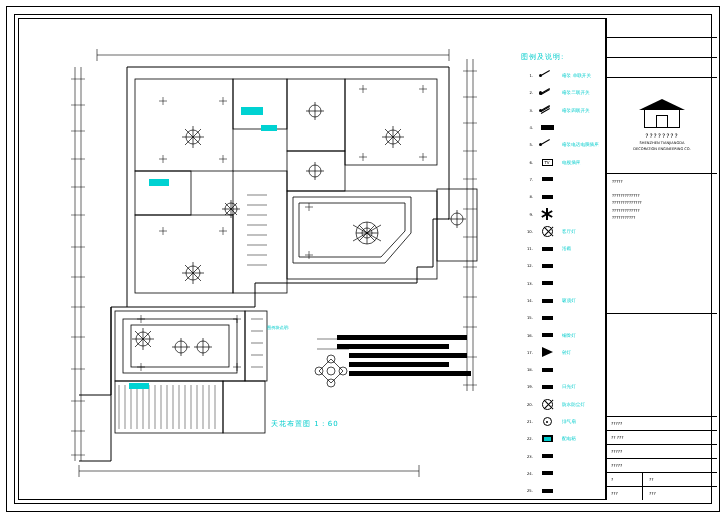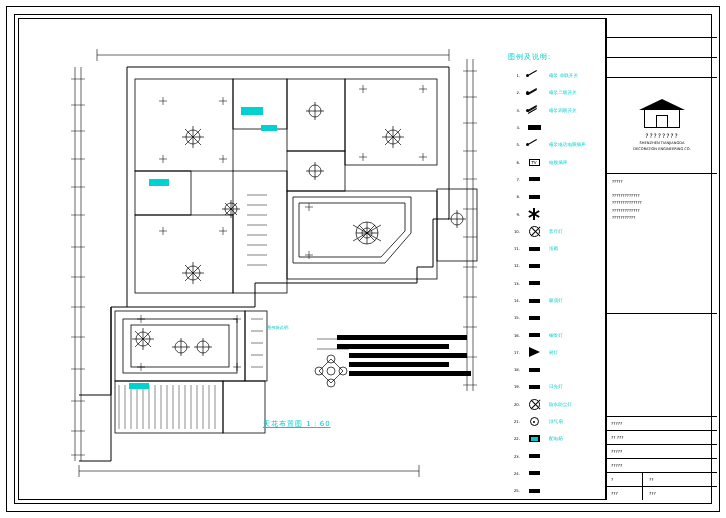"图例及说明:" .legend { left: 466px -> 479px }
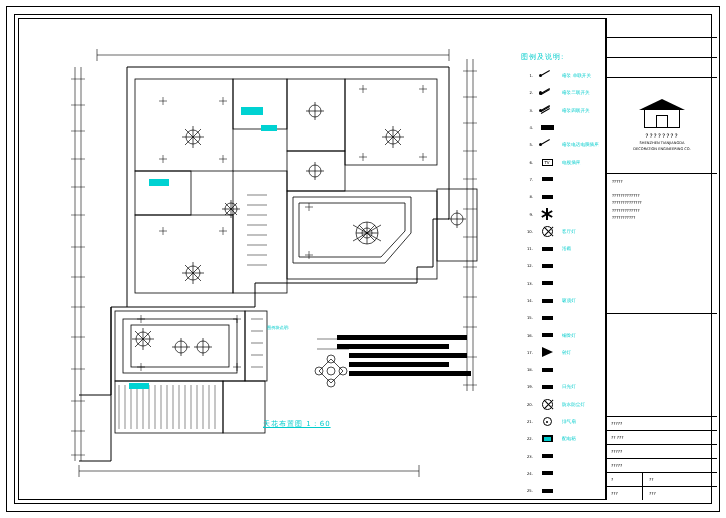"天花布置图 1：60" div.cap { left: 244px -> 252px; text-decoration: underline -> none }
